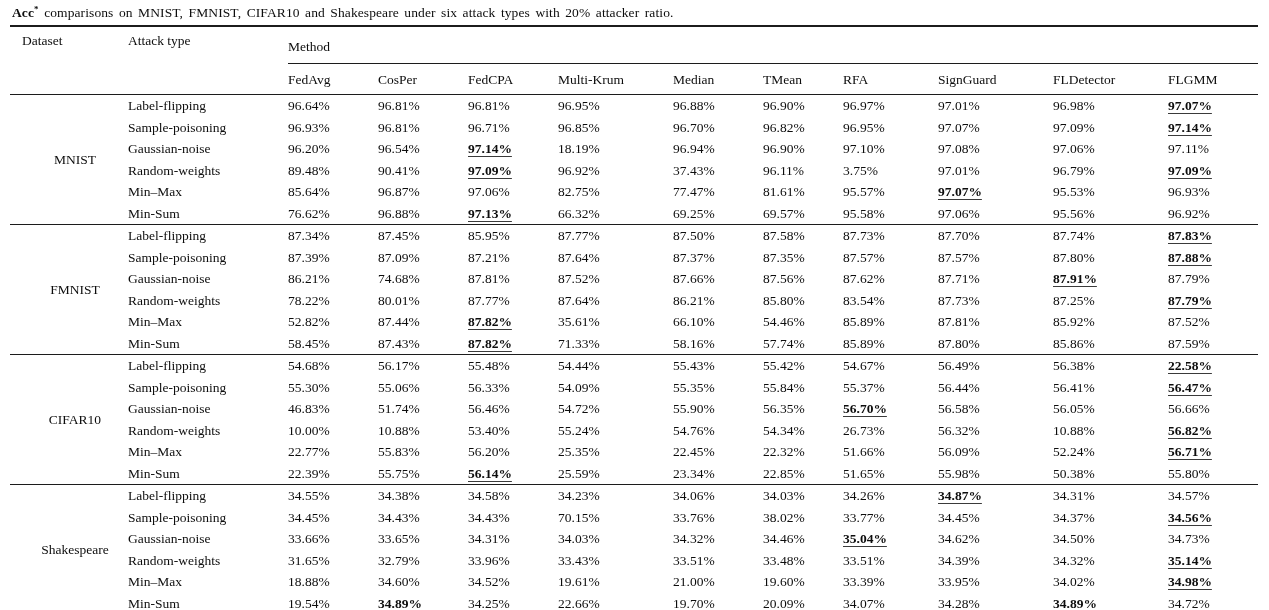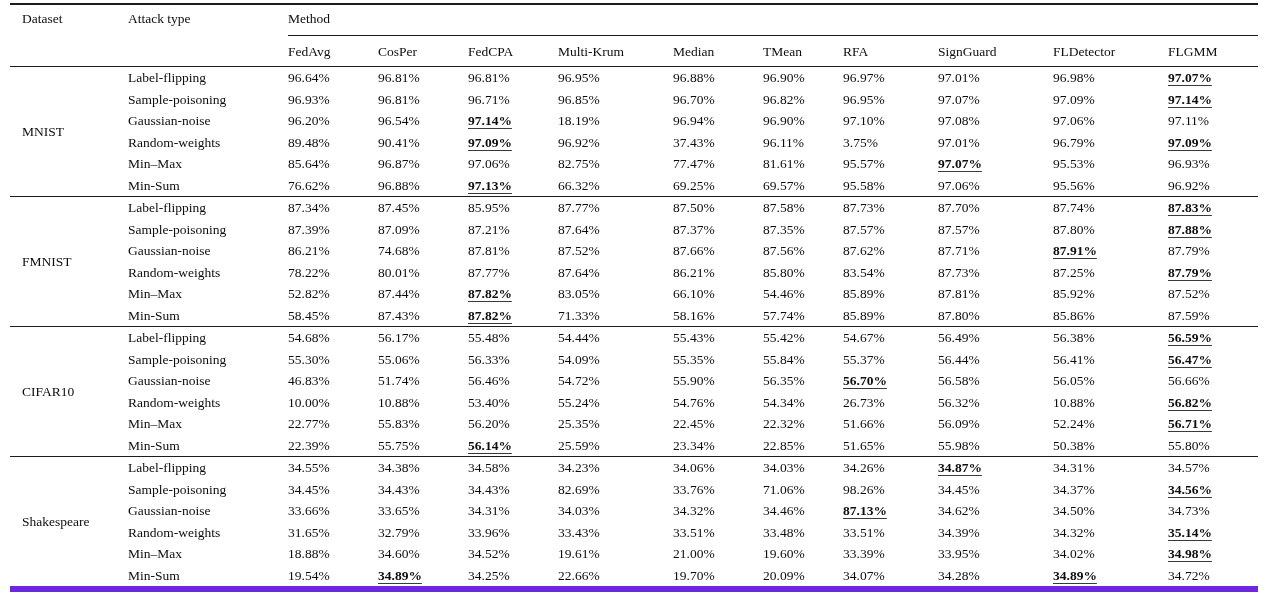"Acc* comparisons on MNIST, FMNIST," p.caption { html: none -> <p><span>Acc</span><sup>*</sup><span> comparisons on MNIST, FMNIST, CIFAR10 and Shakespeare under six attack types with 20% attacker ratio.</span></p> }
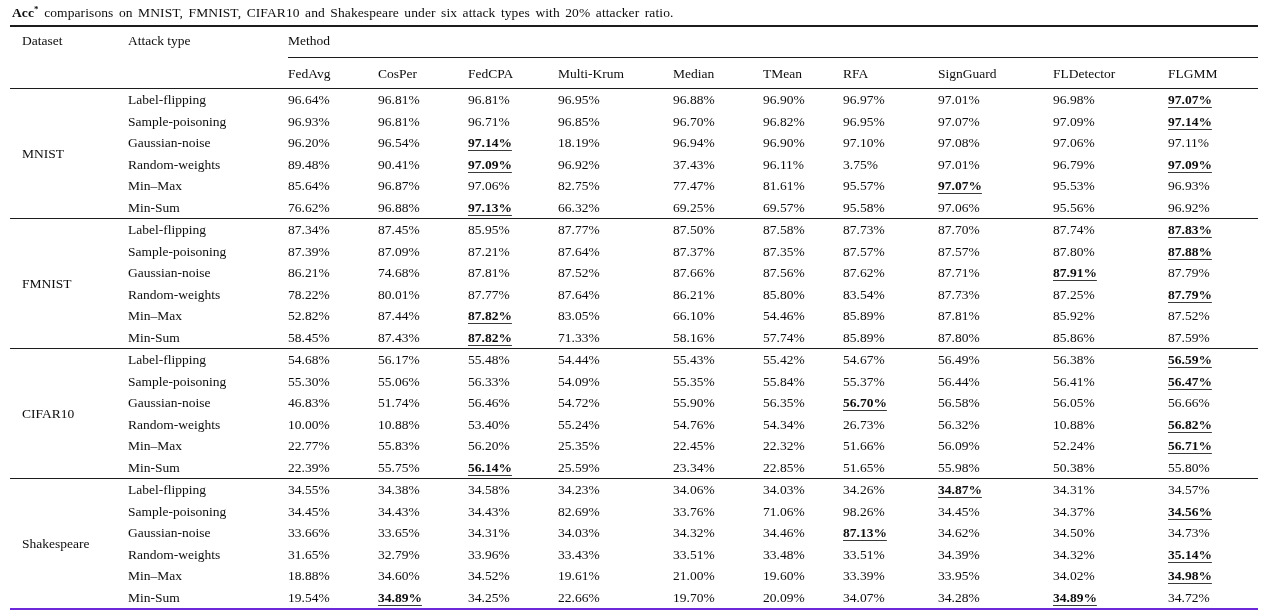"Method" thead th.h-method-group { padding-top: 6px -> 12px }
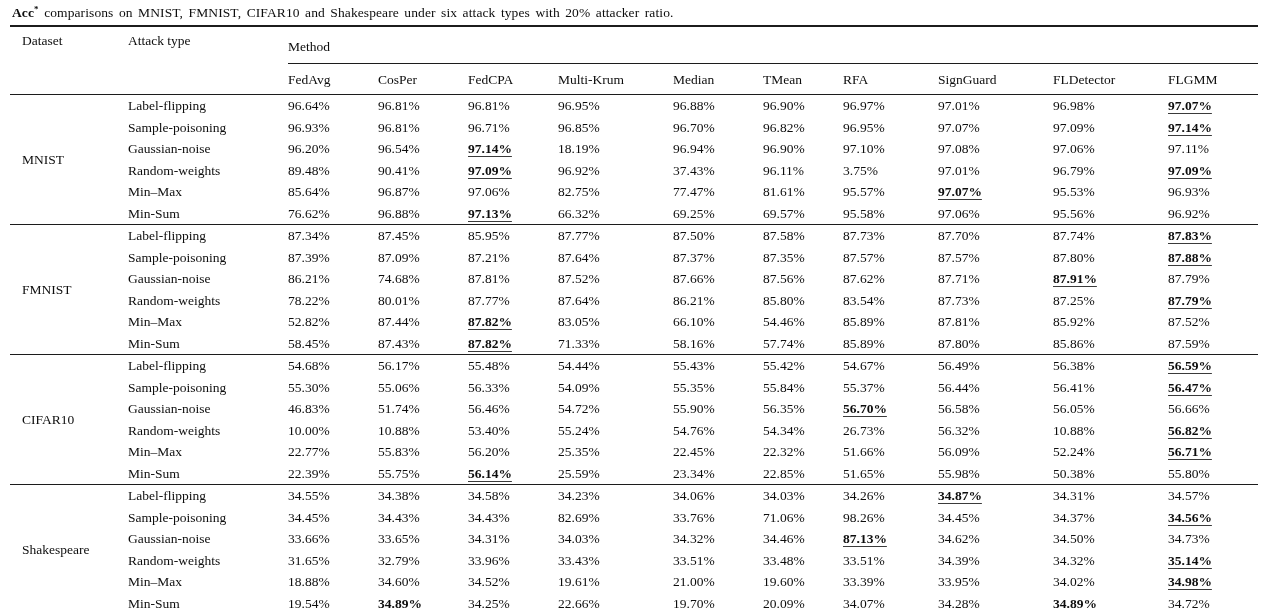"MNIST" tbody td.dataset-cell { text-align: none -> center }
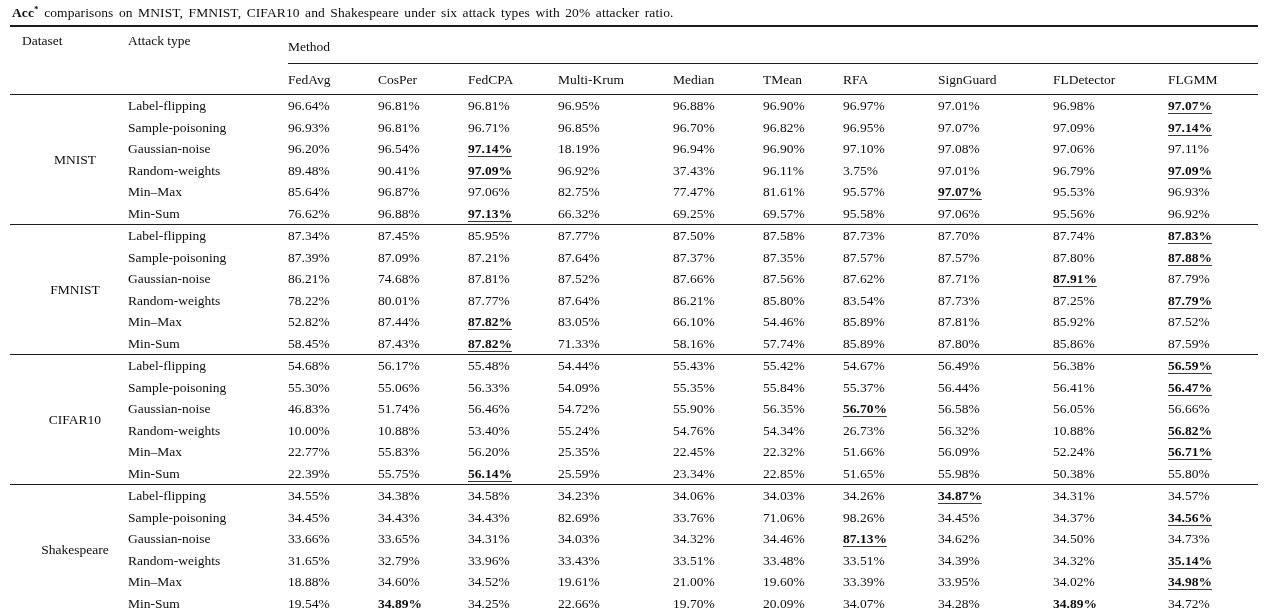"83.05%" td.value-cell { text: 83.05% -> 35.61% }
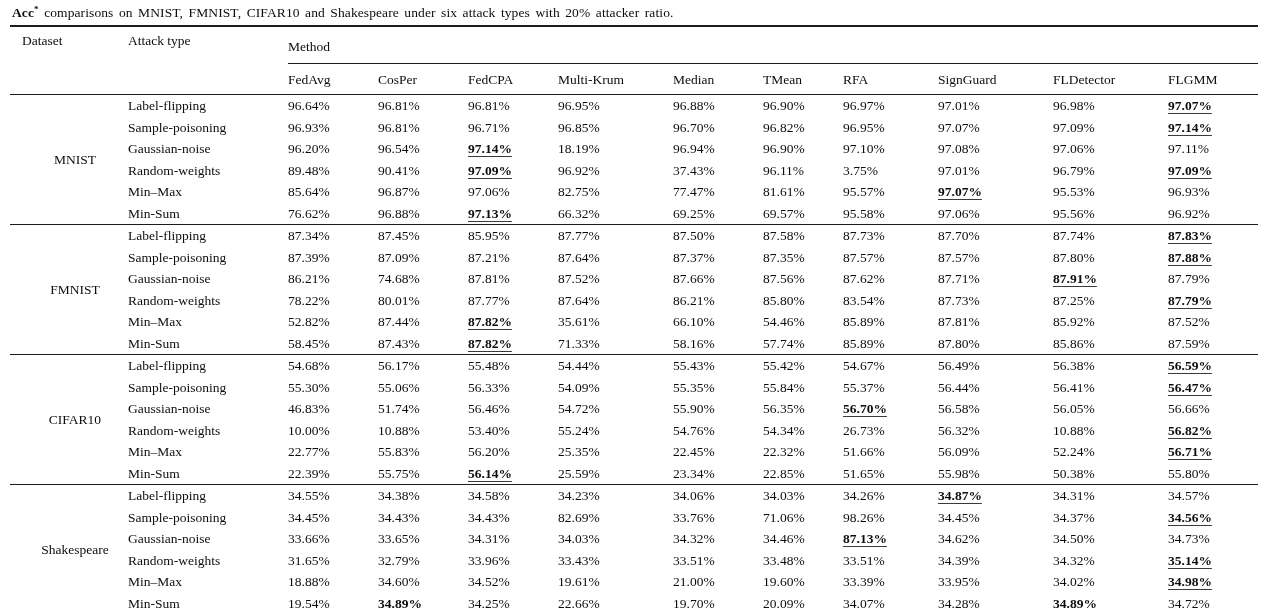"56.59%" td.value-cell { text: 56.59% -> 22.58% }
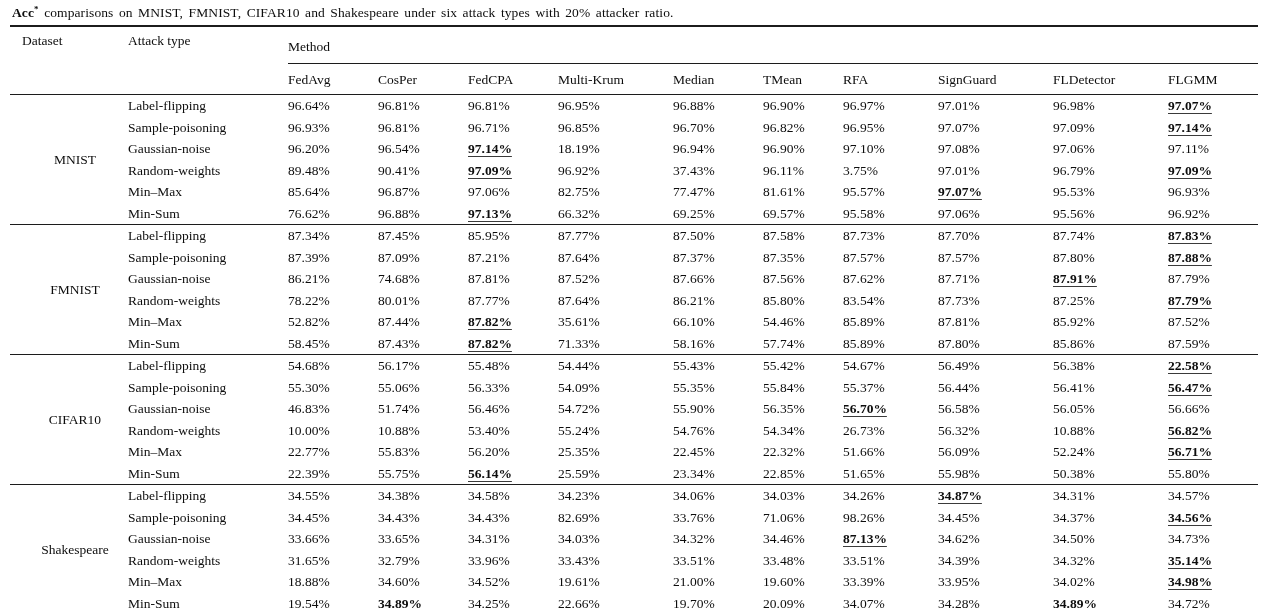"82.69%" td.value-cell { text: 82.69% -> 70.15% }
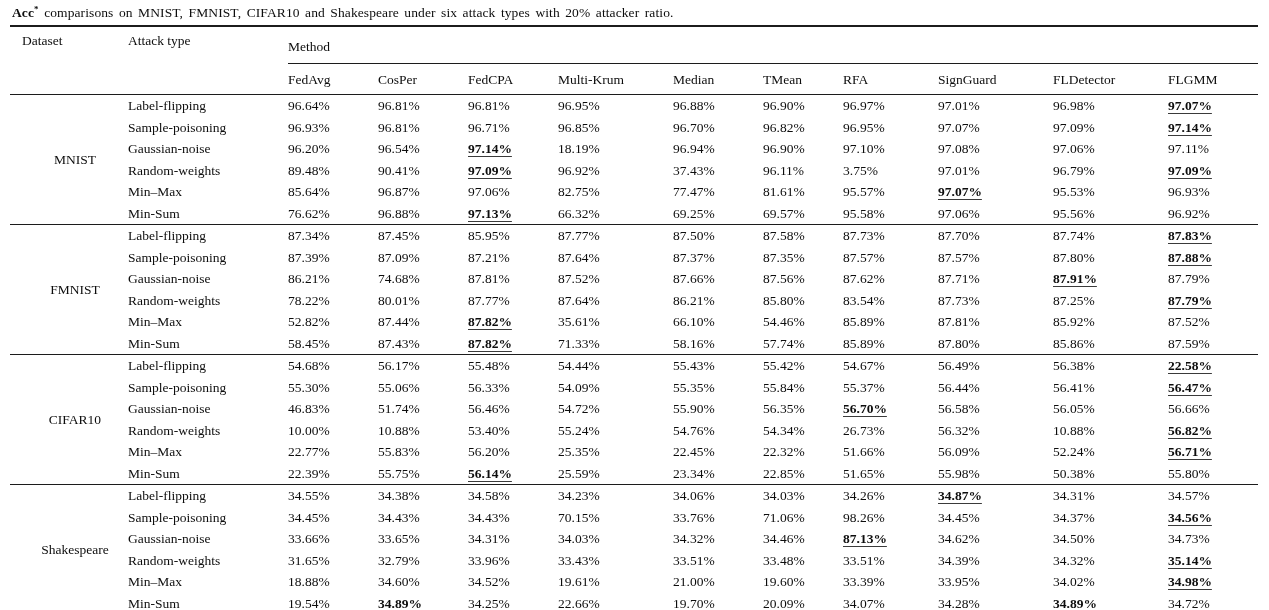"71.06%" td.value-cell { text: 71.06% -> 38.02% }
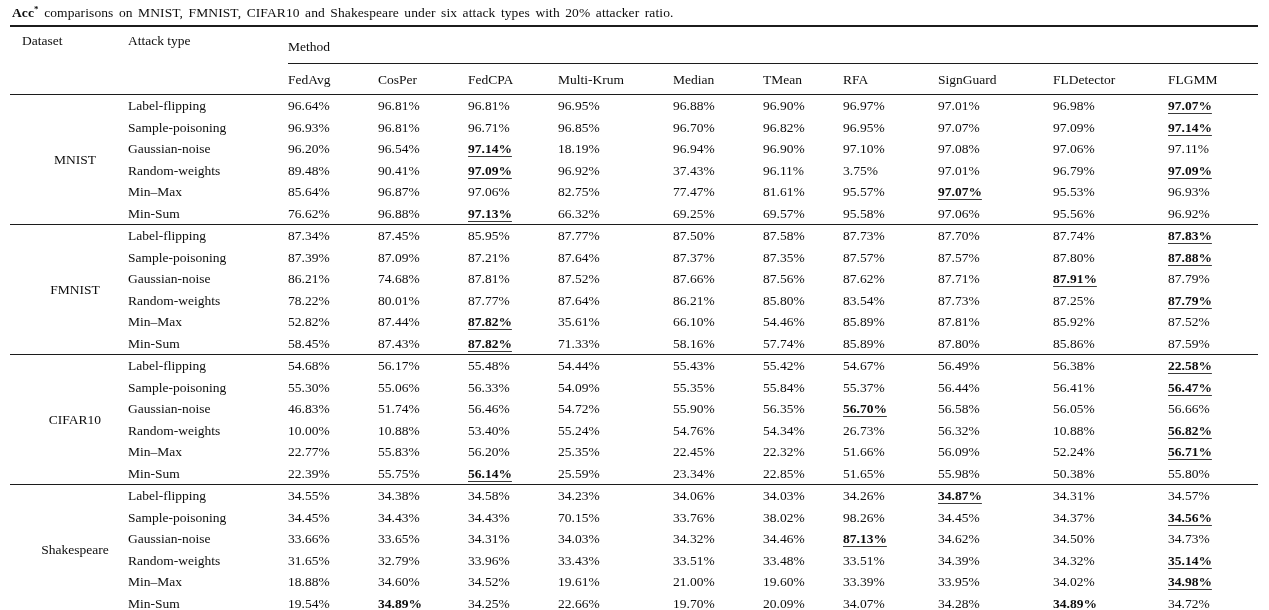"98.26%" td.value-cell { text: 98.26% -> 33.77% }
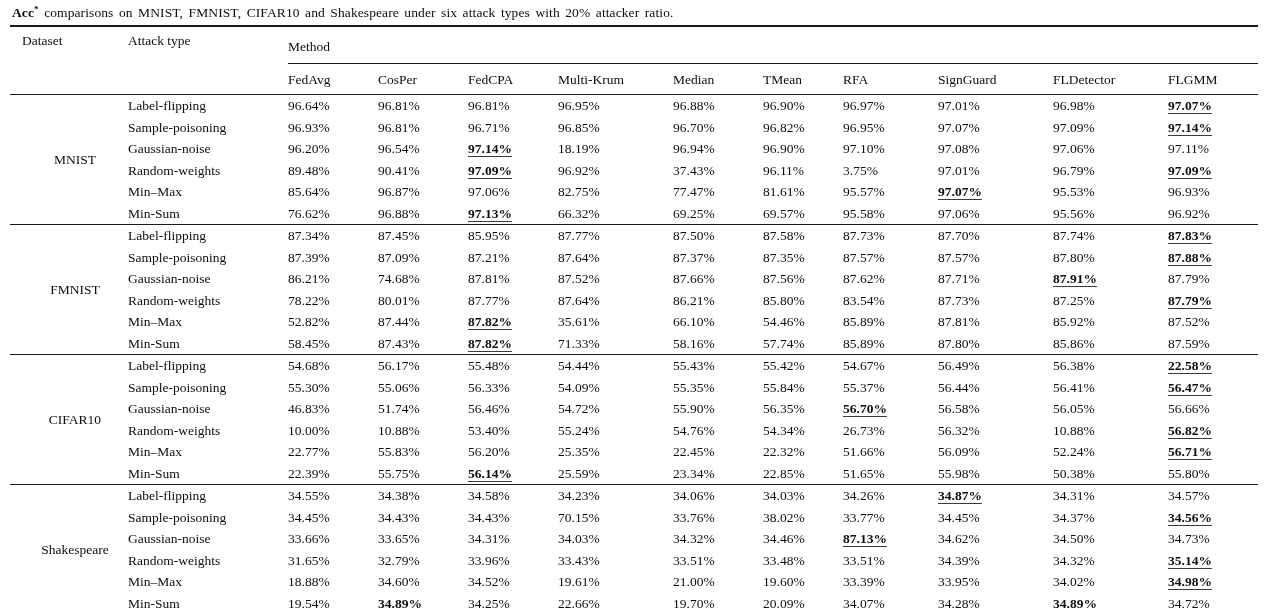"87.13%" td.value-cell { text: 87.13% -> 35.04% }
